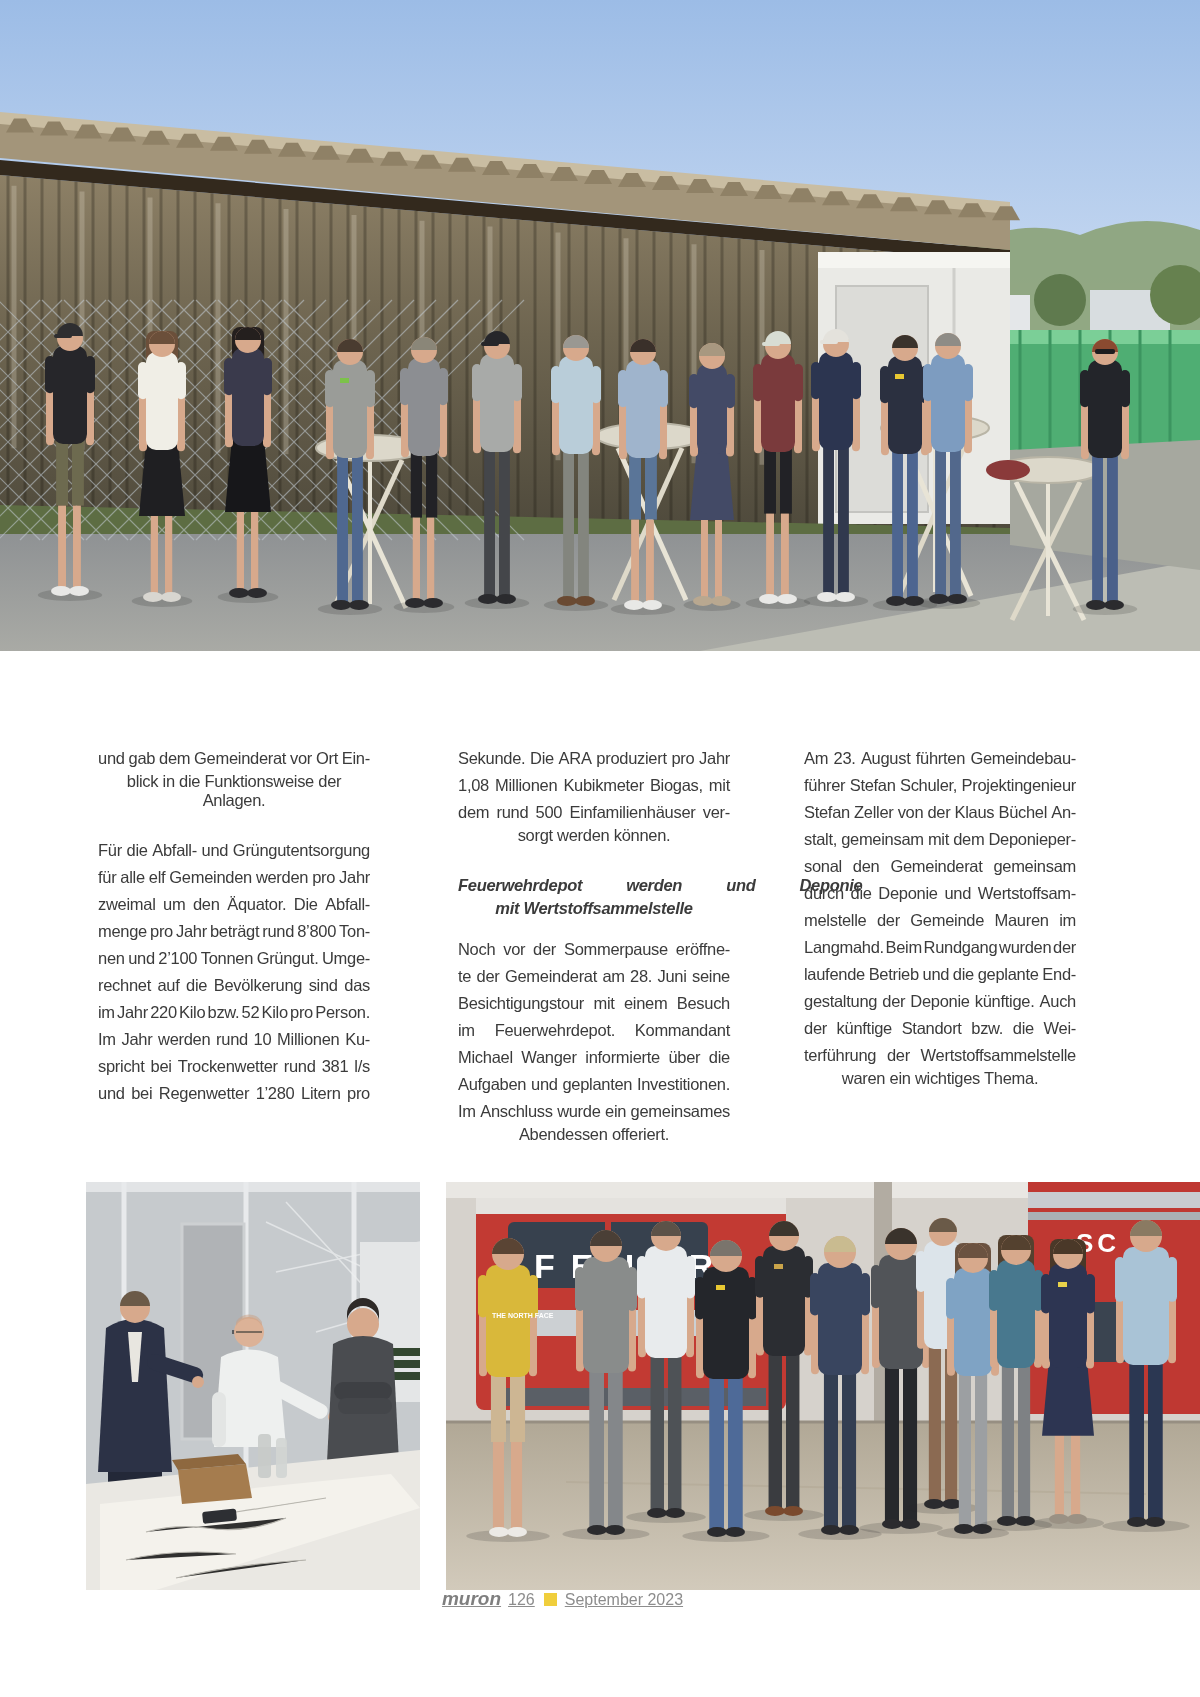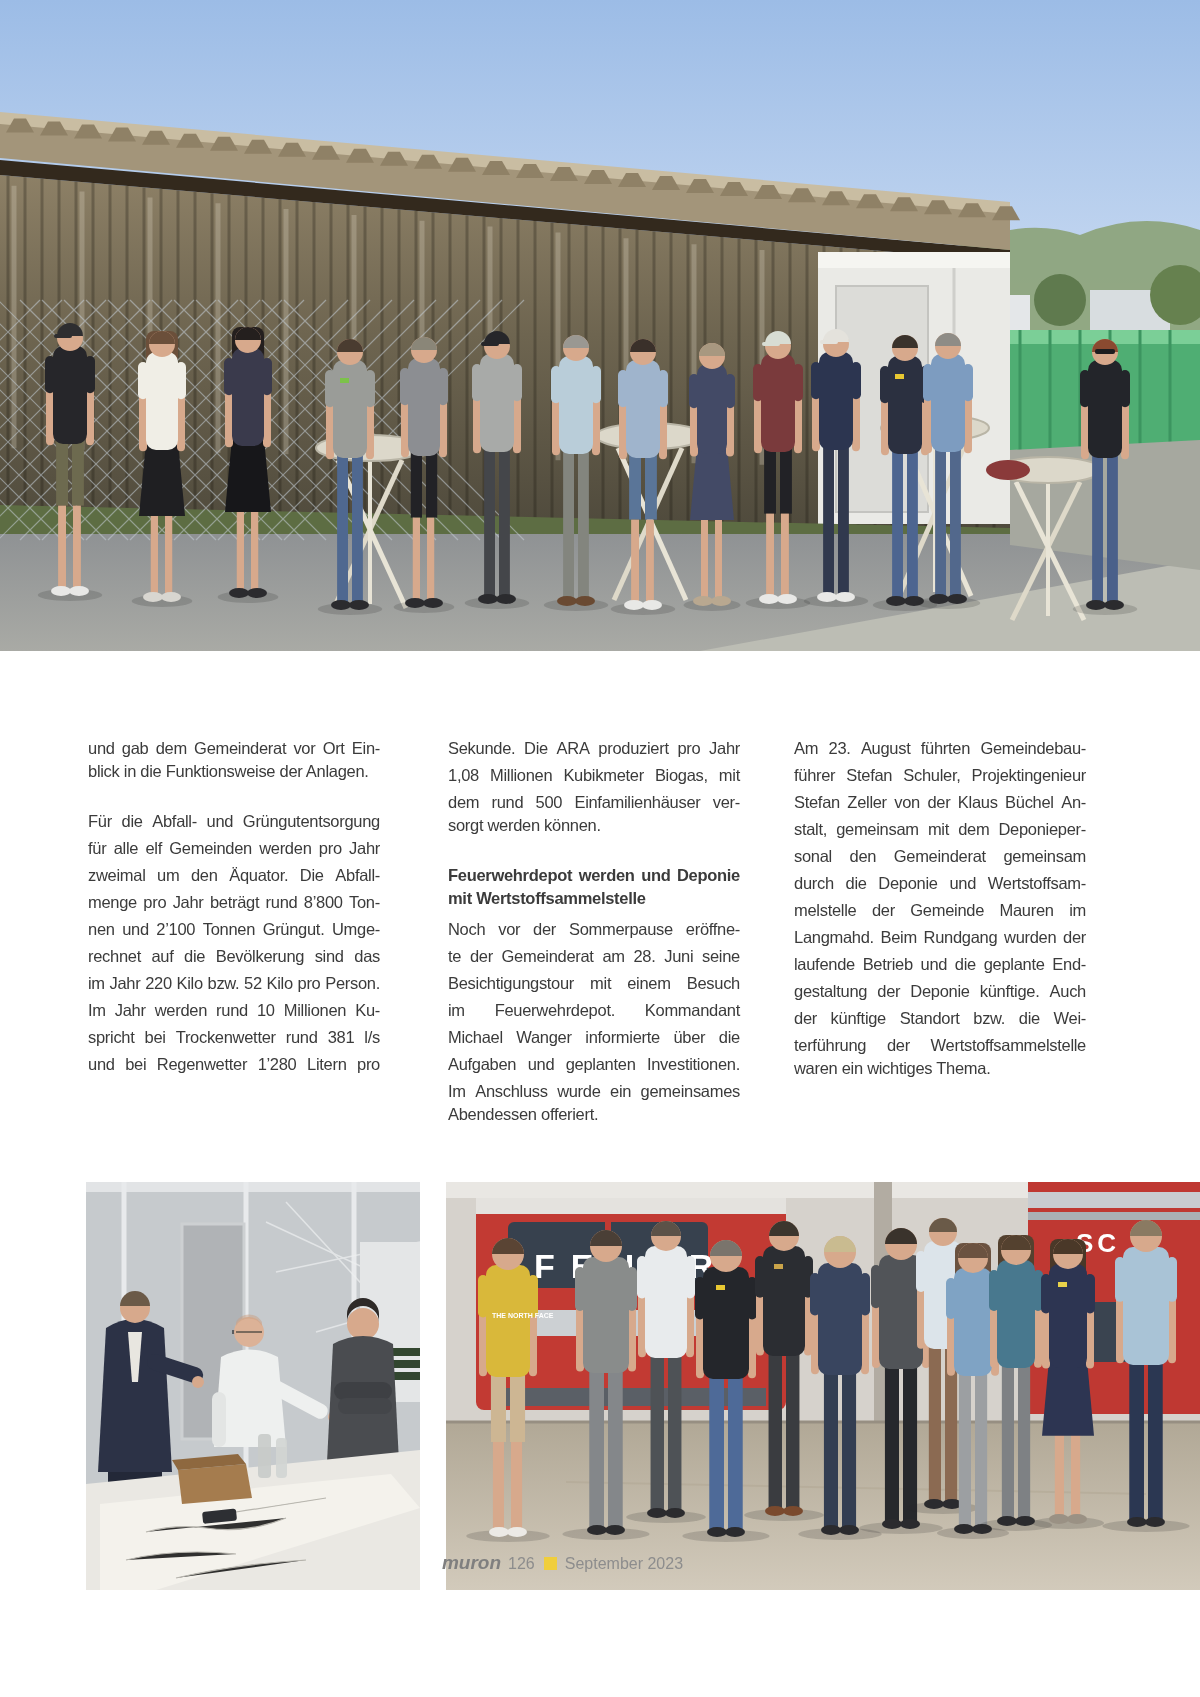"und" .para { margin: 8px -> 18px }
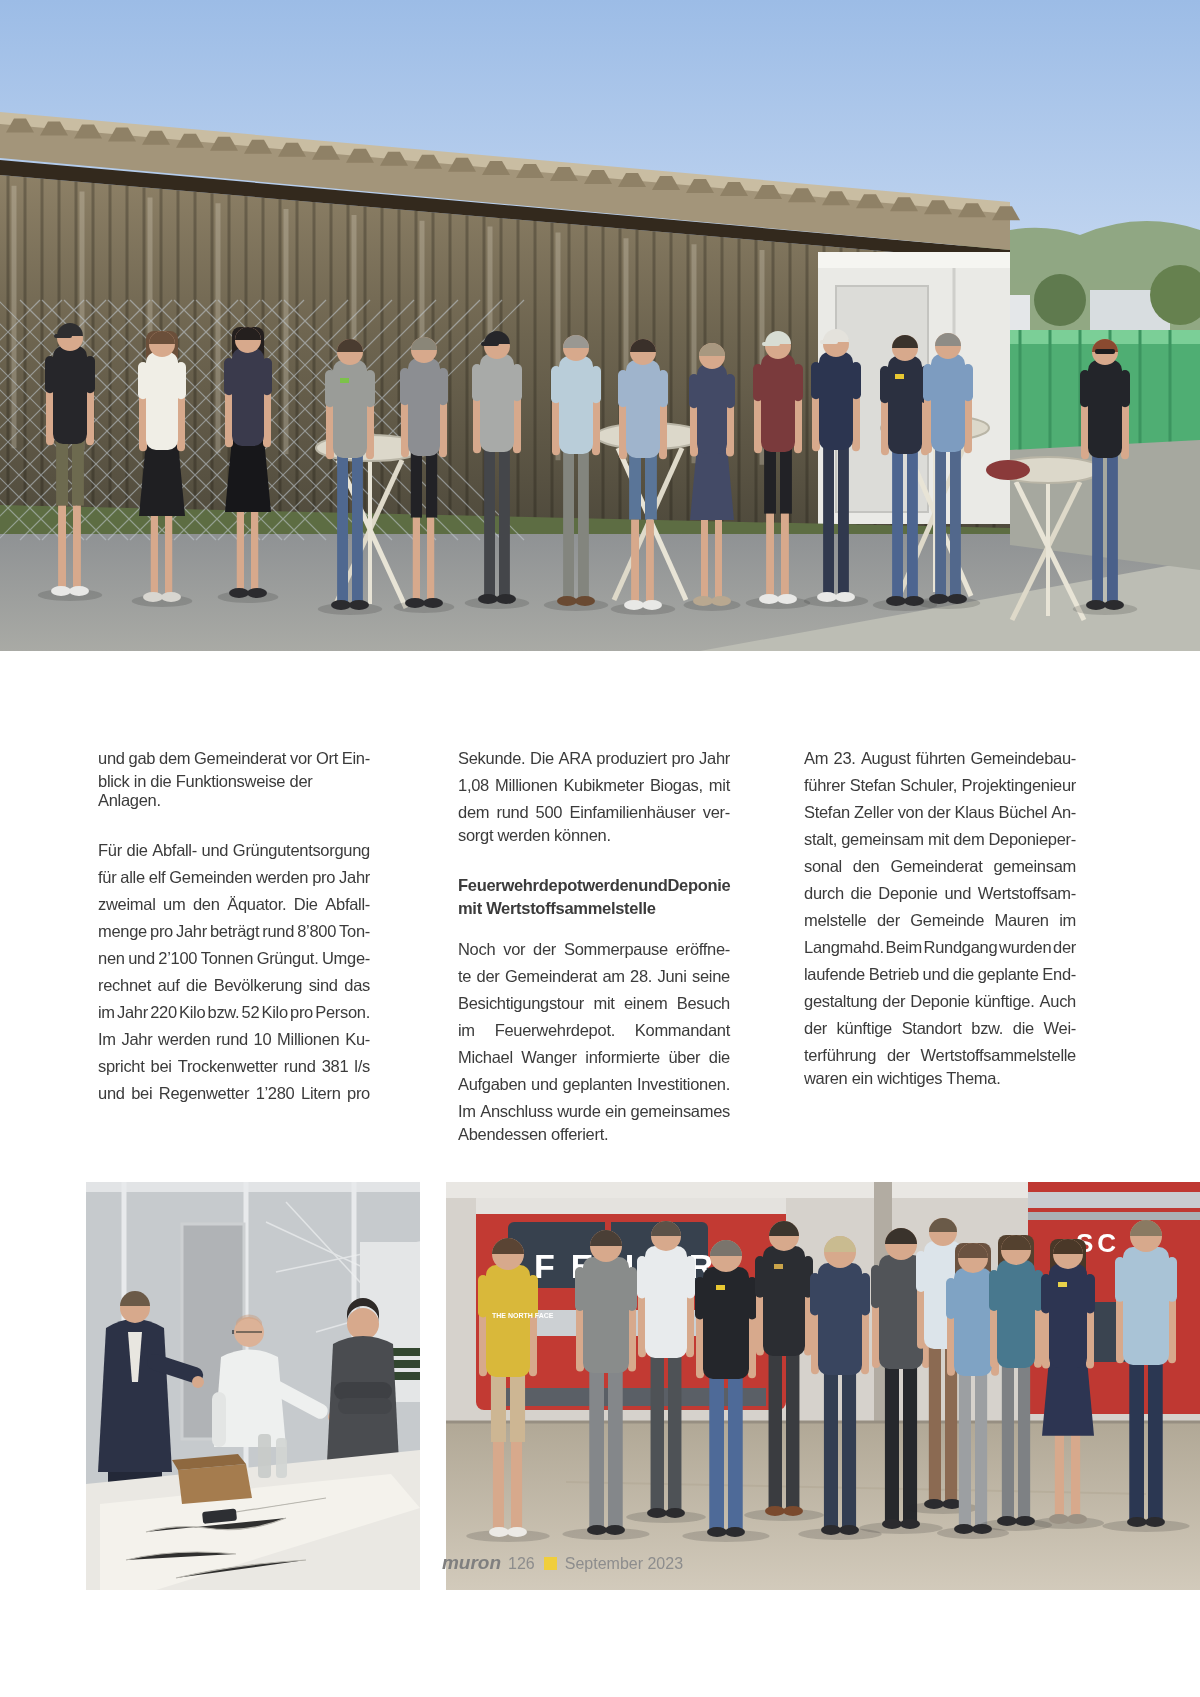"blick in die Funktionsweise der" .tl-last { text-align: none -> center }
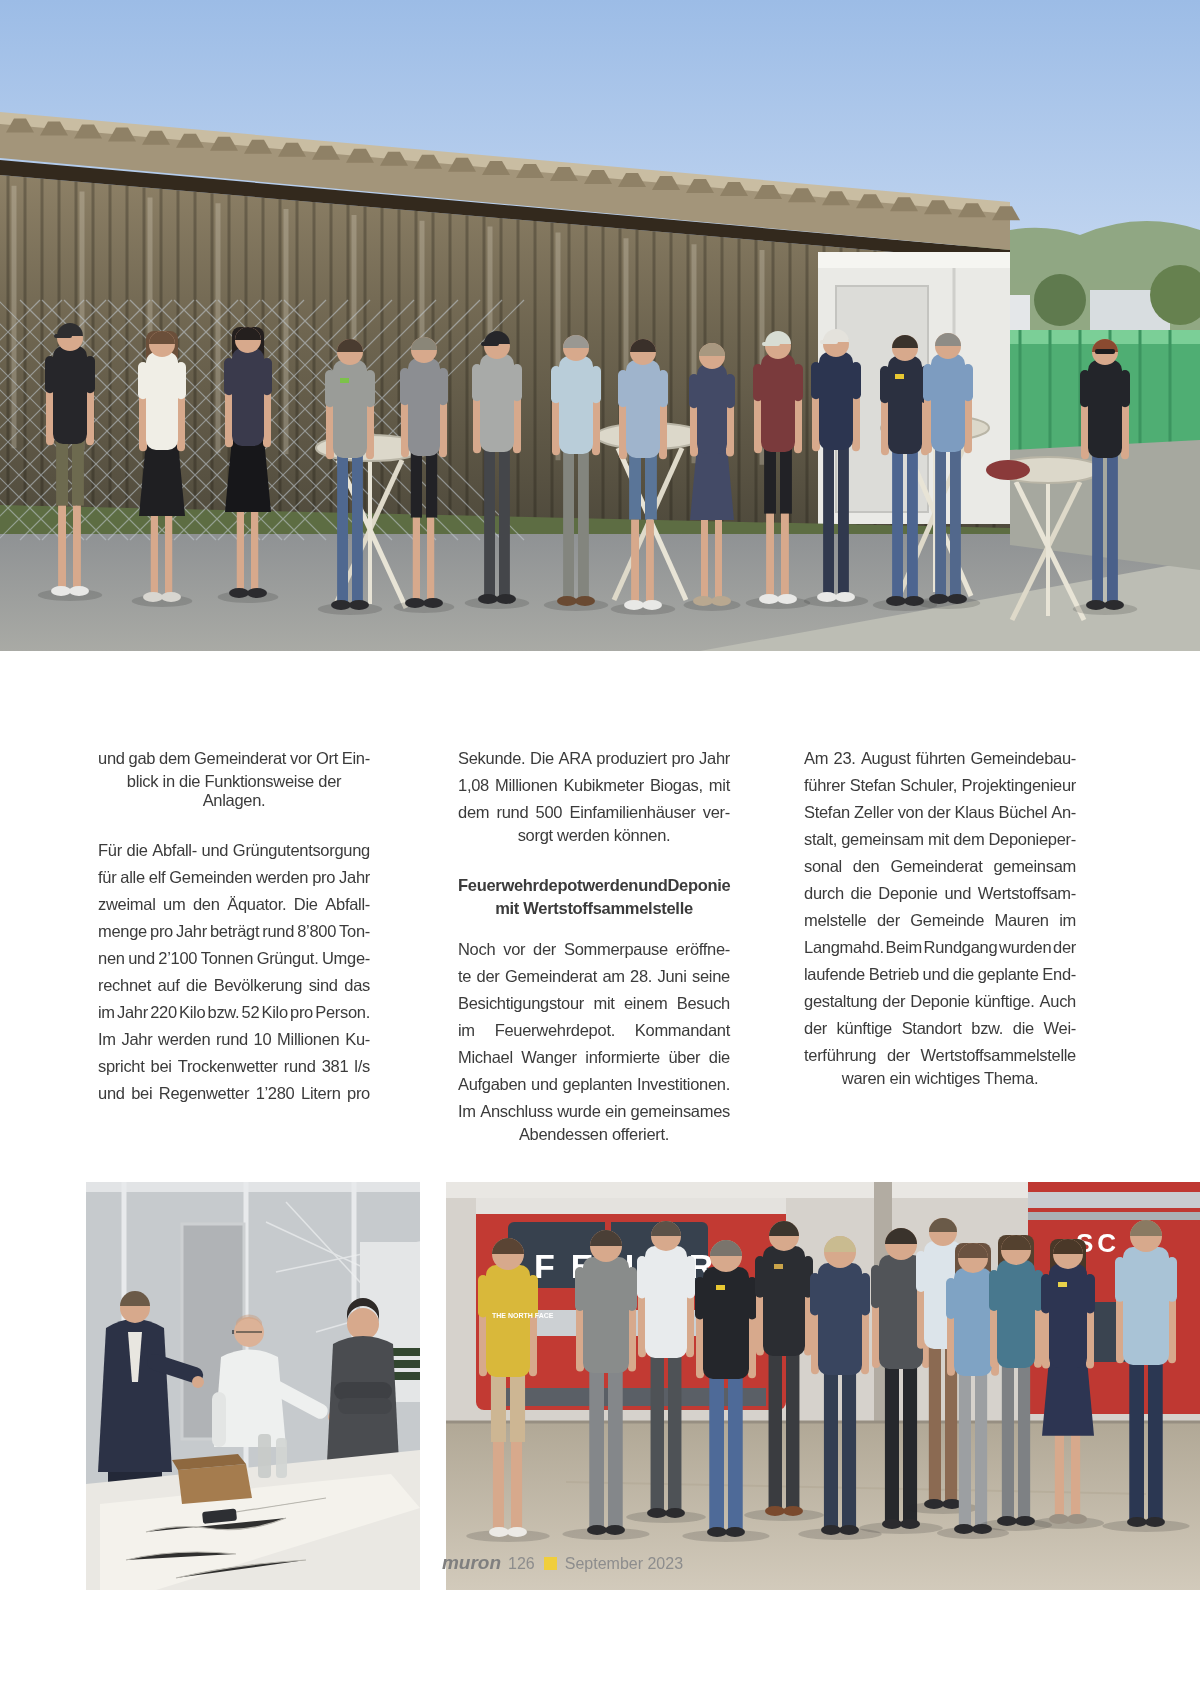"Feuerwehrdepot" .heading .tl, .heading .tl-last { font-style: none -> italic; gap: none -> 44px }
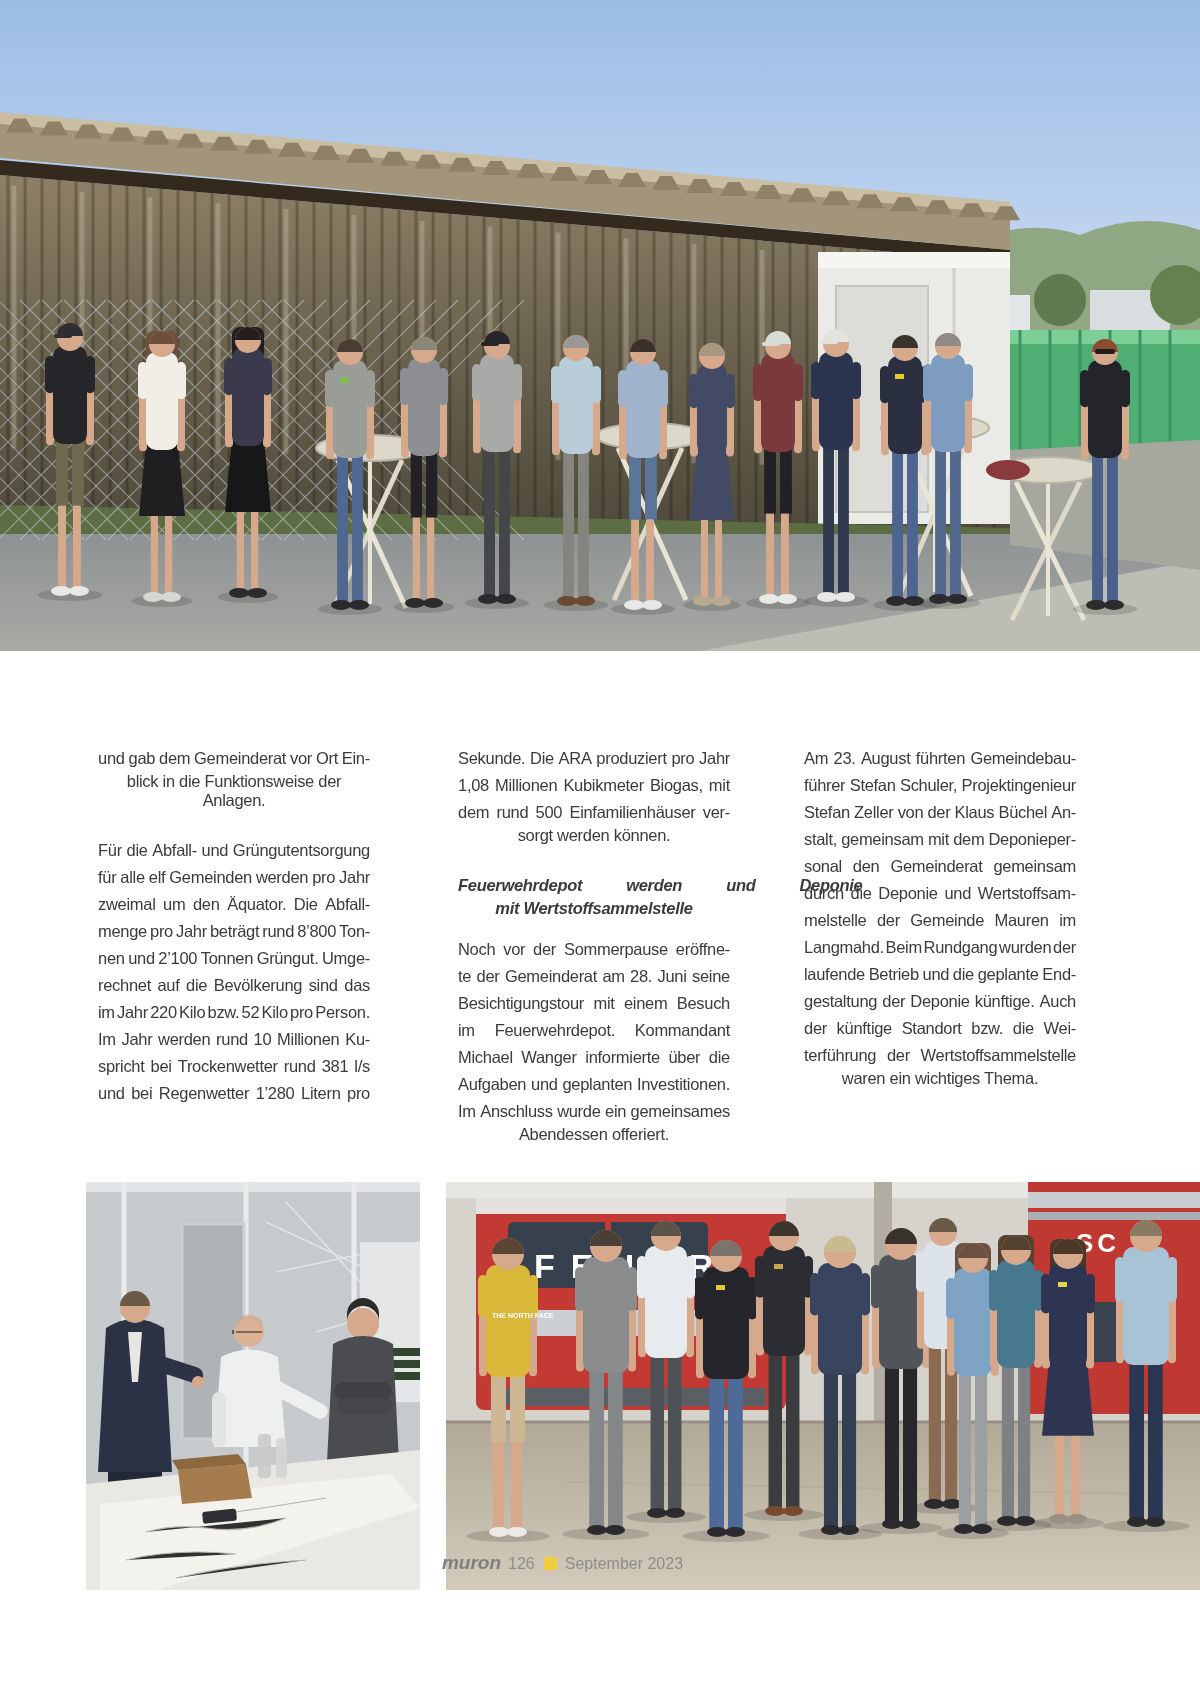"muron 126 September 2023" .footer { text-decoration: none -> underline; top: 1552px -> 1588px }
